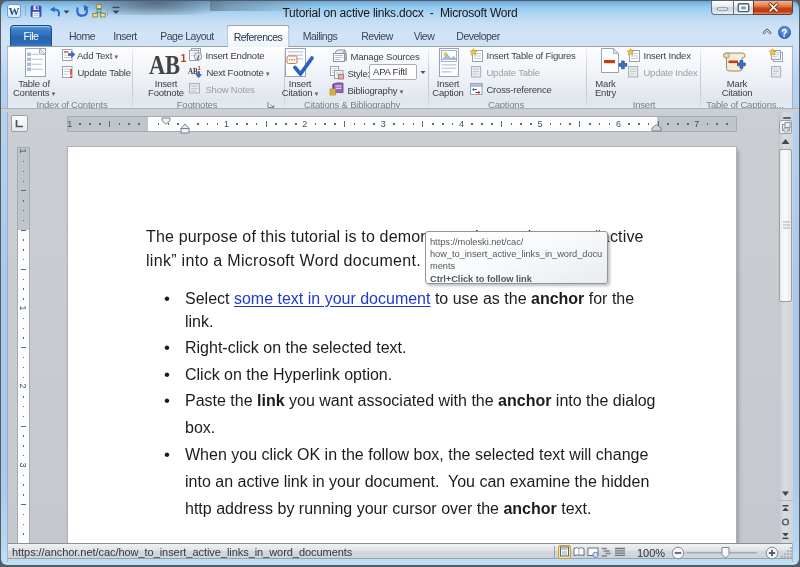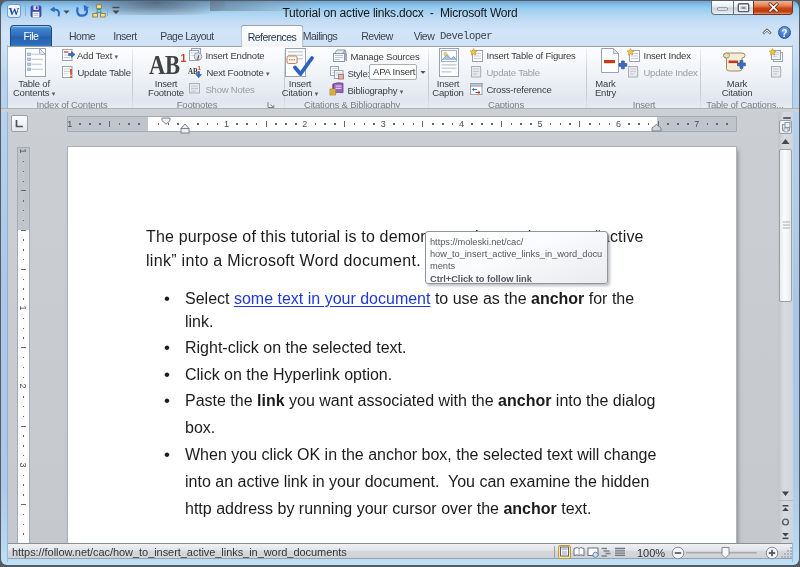"References" #tab-refs { margin-left: 14px -> none }
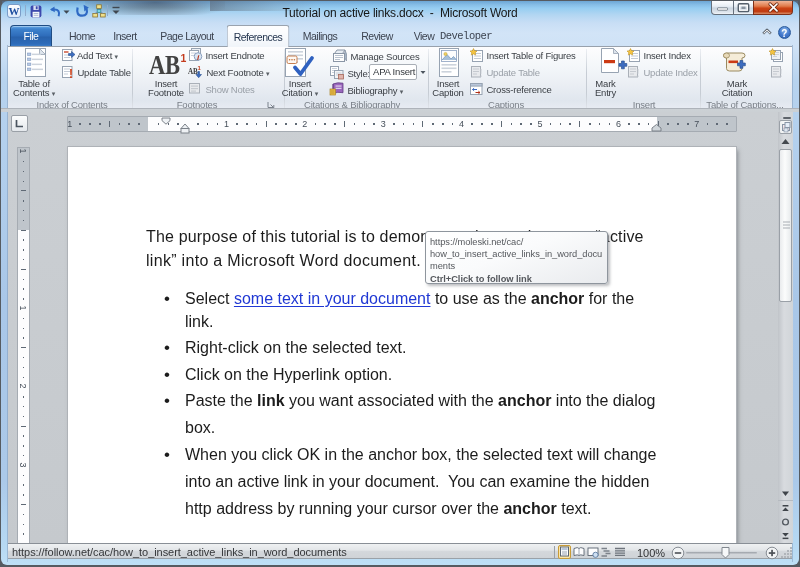"Developer" div.tab { font-family: Liberation Mono, monospace -> none; left: 466px -> 478px }
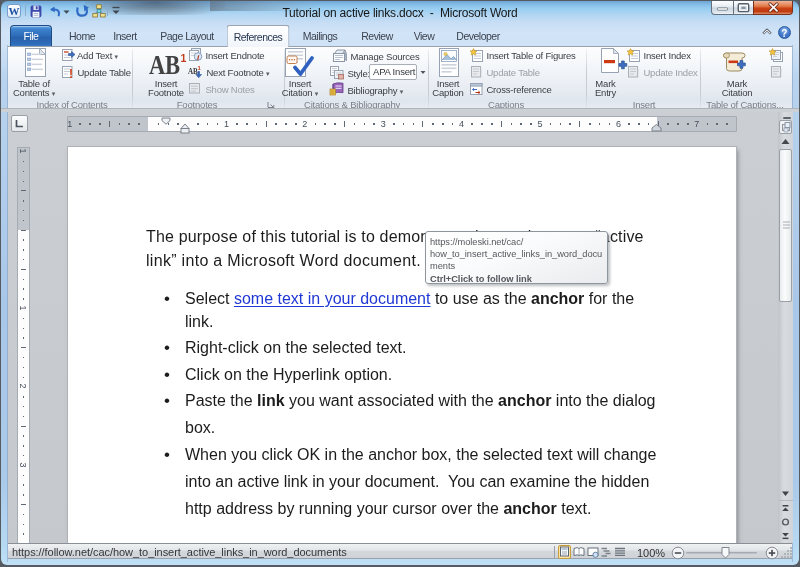"APA Insert" div.abs { text: Insert -> Fiftl }
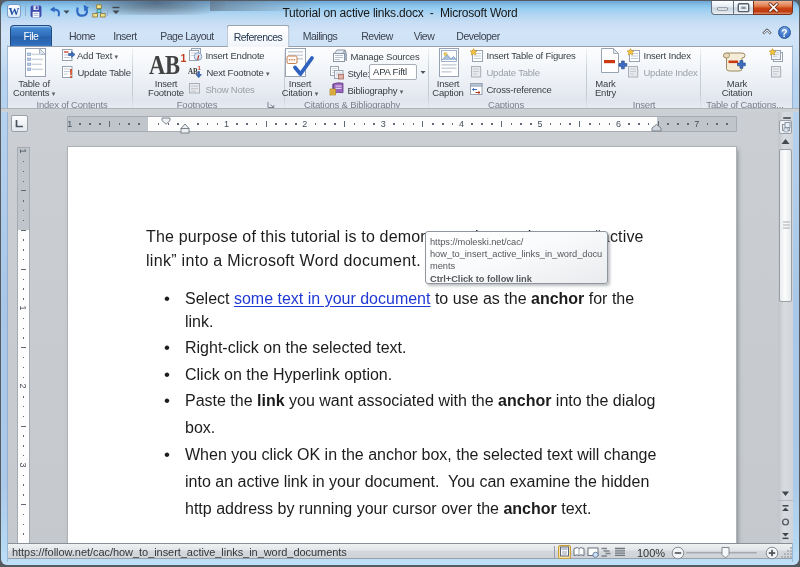"When you click OK in" div.dline { text: anchor -> follow }
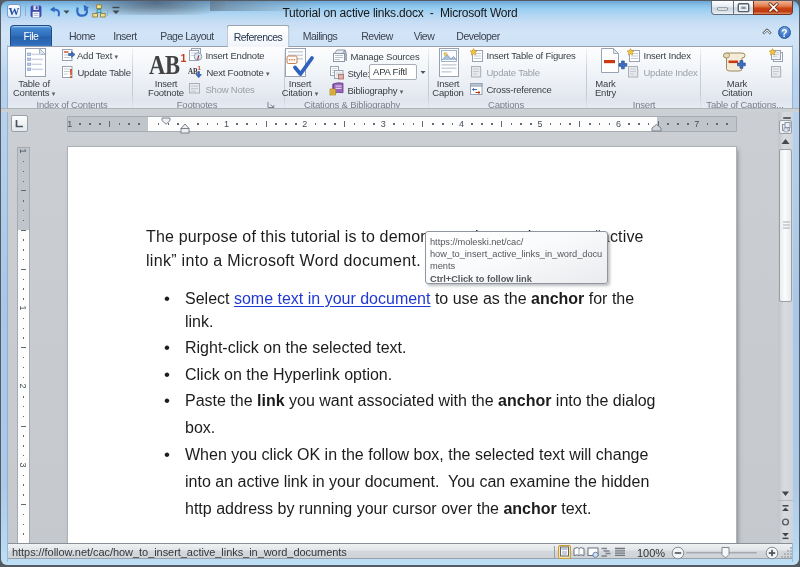"https://follow.net/cac/how_to_insert_act" div { text: https://follow.net/cac/how -> https://anchor.net/cac/how }
